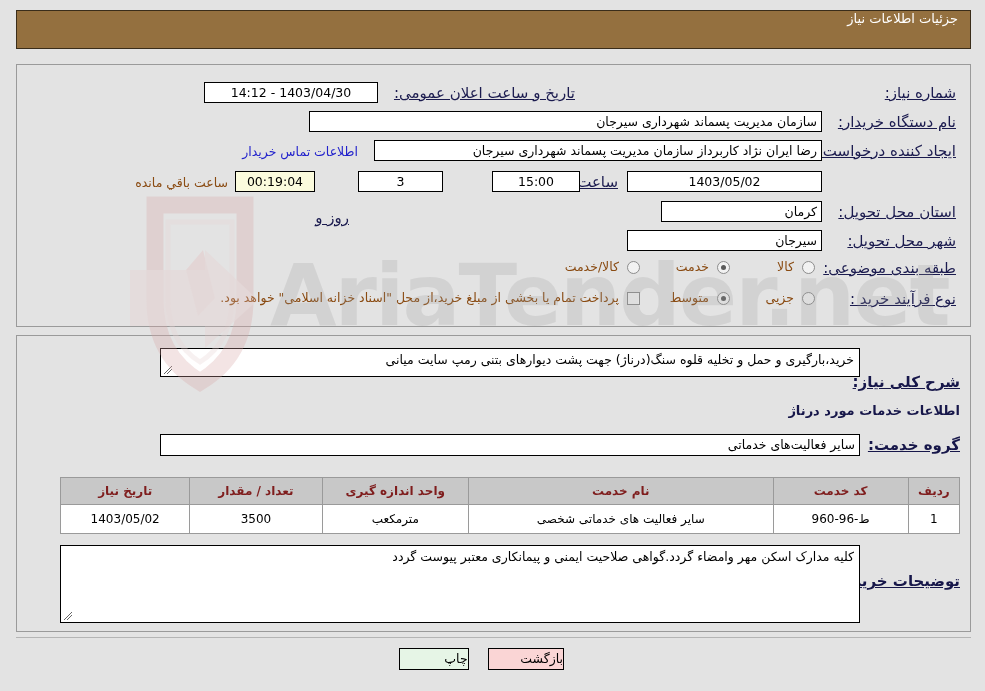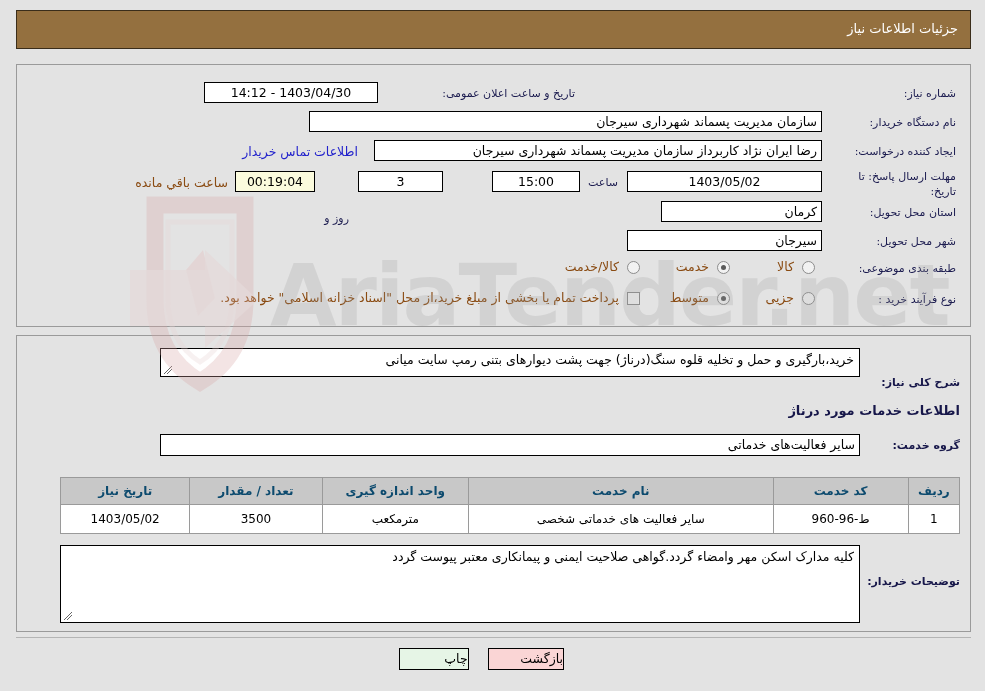"جزئیات اطلاعات نیاز" .header-title { top: 10px -> 0 }
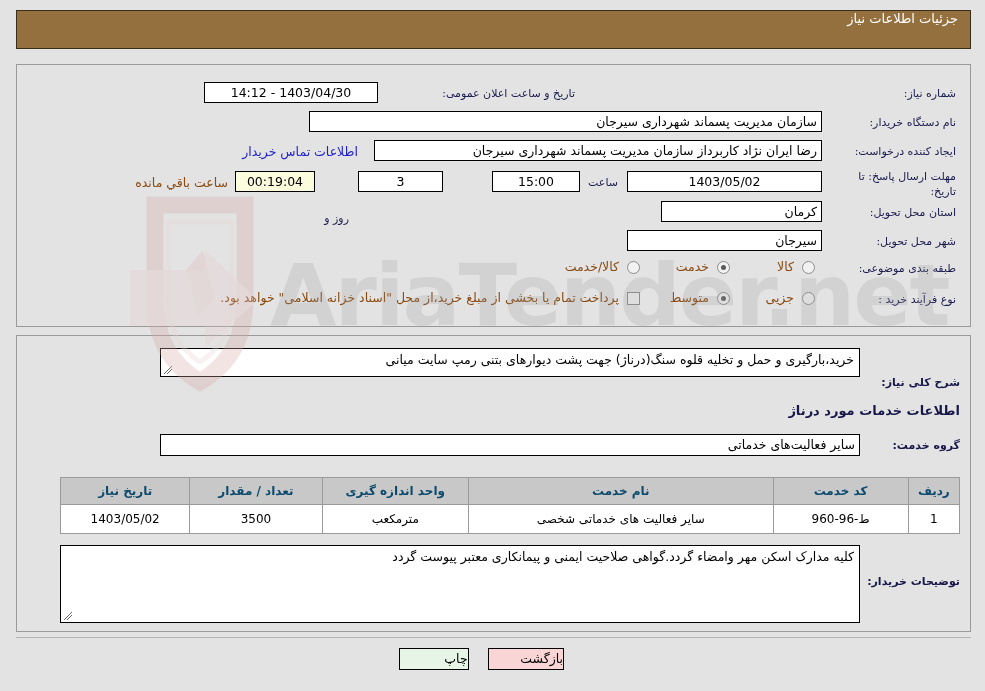"تاریخ و ساعت اعلان عمومی:" .lbl { font-size: 11px -> 15px; text-decoration: none -> underline }
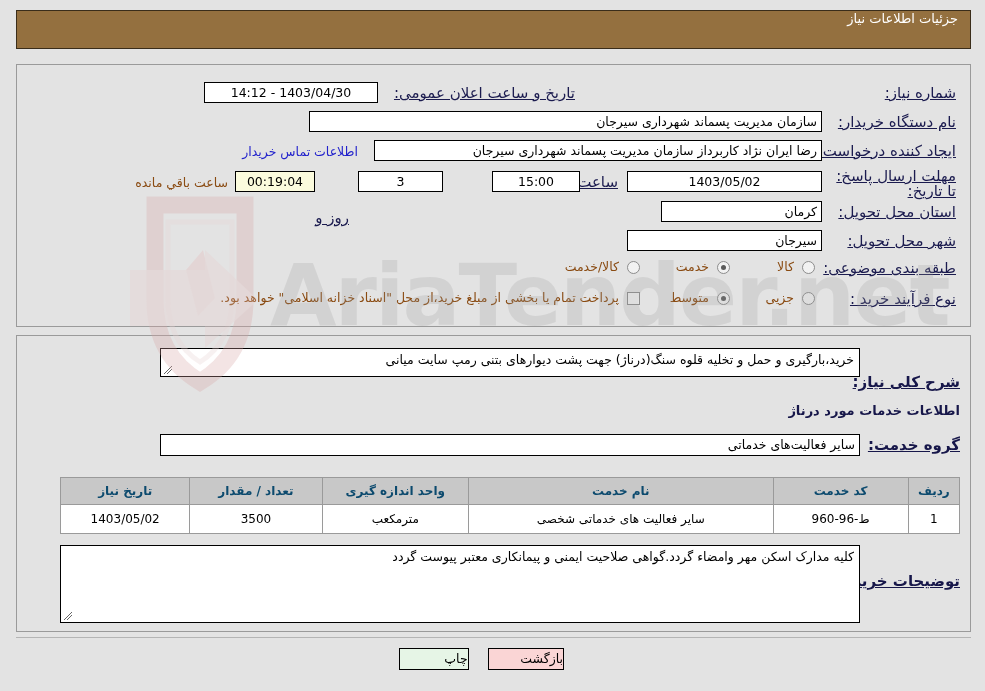"مهلت ارسال پاسخ: تا تاریخ:" div.lbl { html: <div>مهلت ارسال پاسخ: تا تاریخ:</div> -> none }
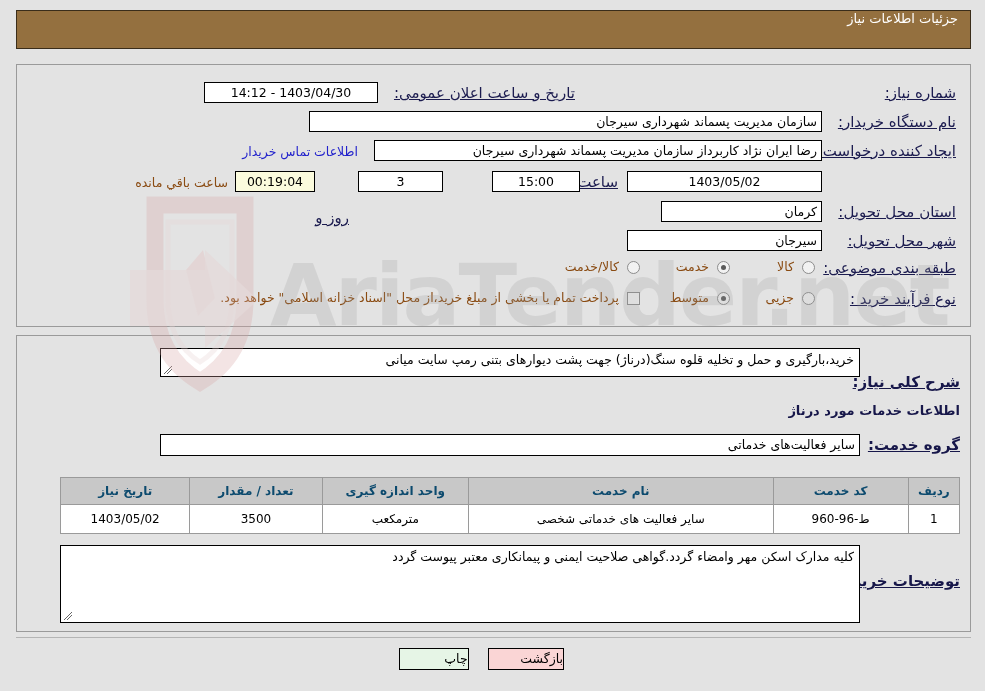"تاریخ نیاز" .tbl th { color: #0c4a6e -> #7f1d1d }
